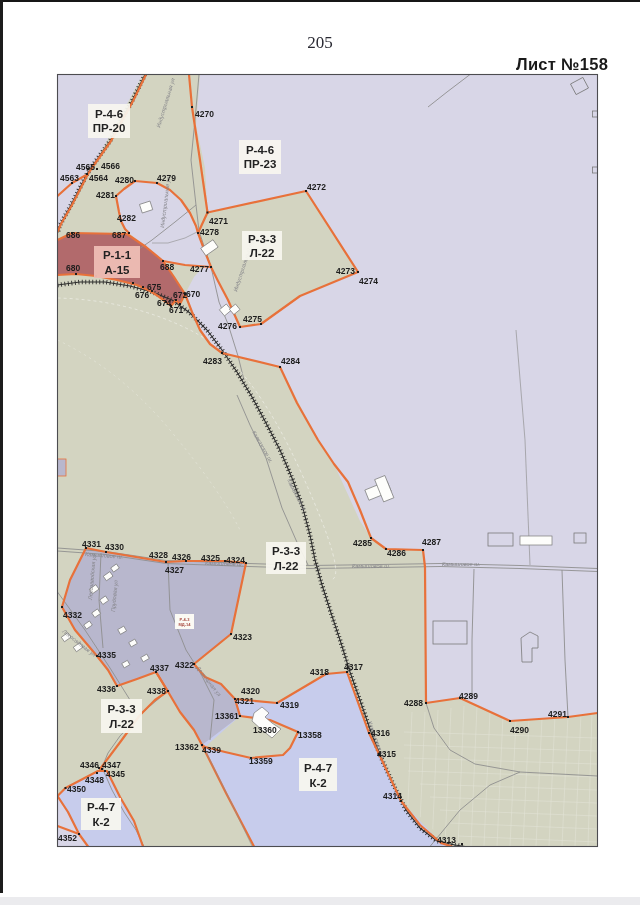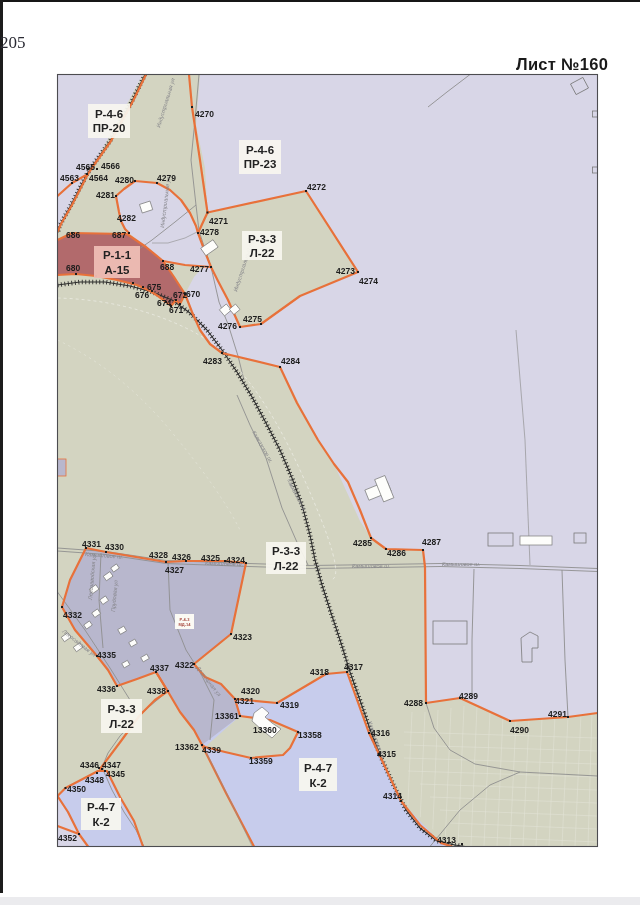"205" #pageno { text-align: left -> center }
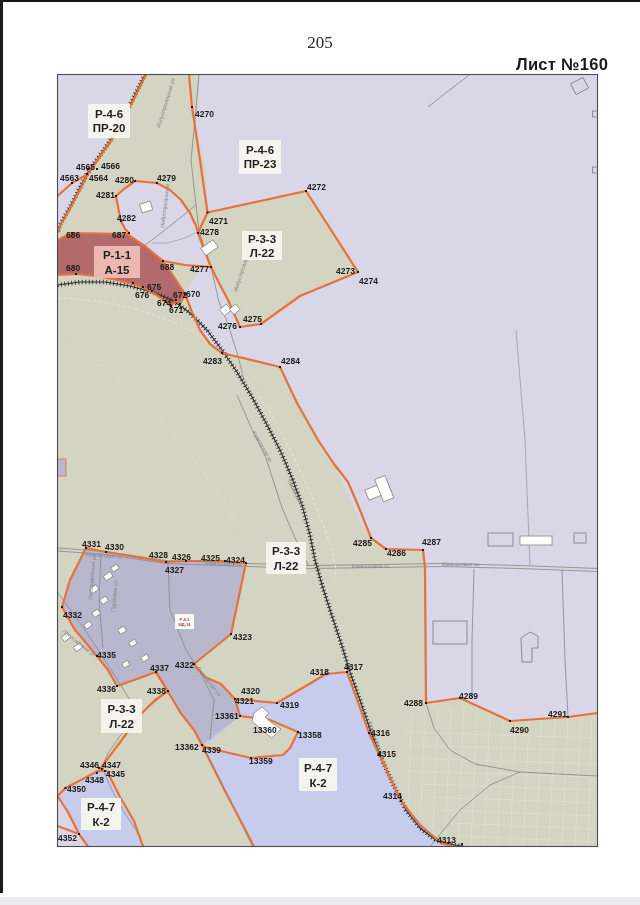"Лист №160" div { text: 160 -> 158 }
